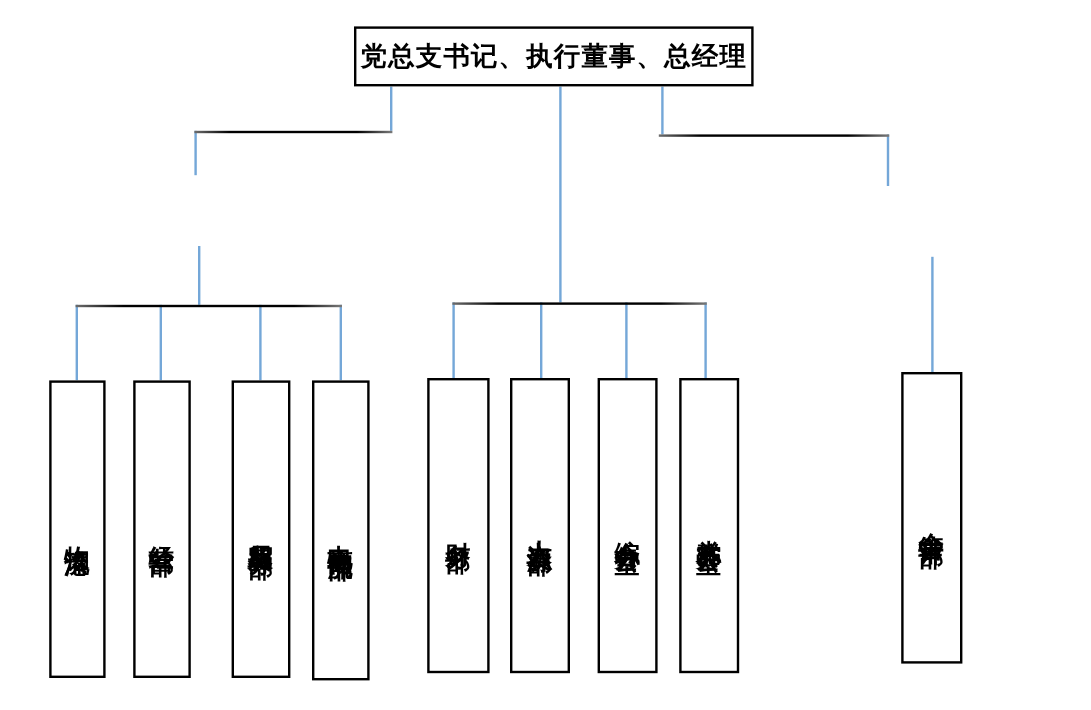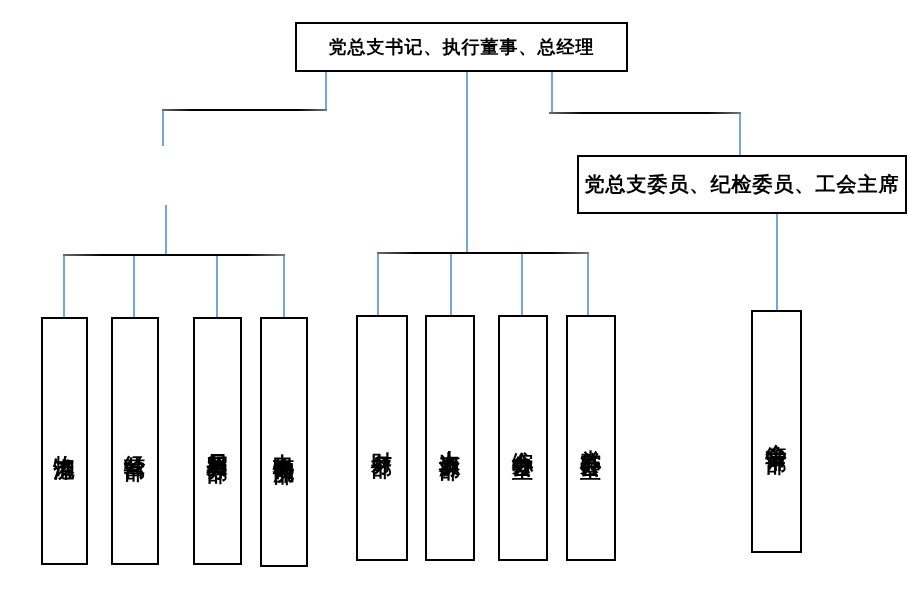"党总支书记、执行董事、总经理" div.hbox { font-size: 18px -> 22px }
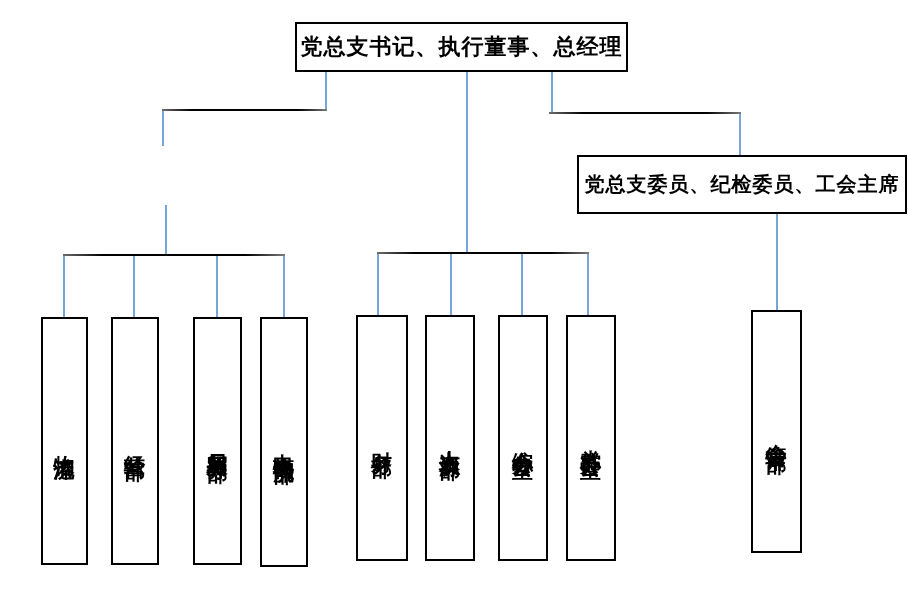"党总支委员、纪检委员、工会主席" div.hbox { html: <div> <span>党总支委员、纪检委员、工会主席</span> </div> -> none }
